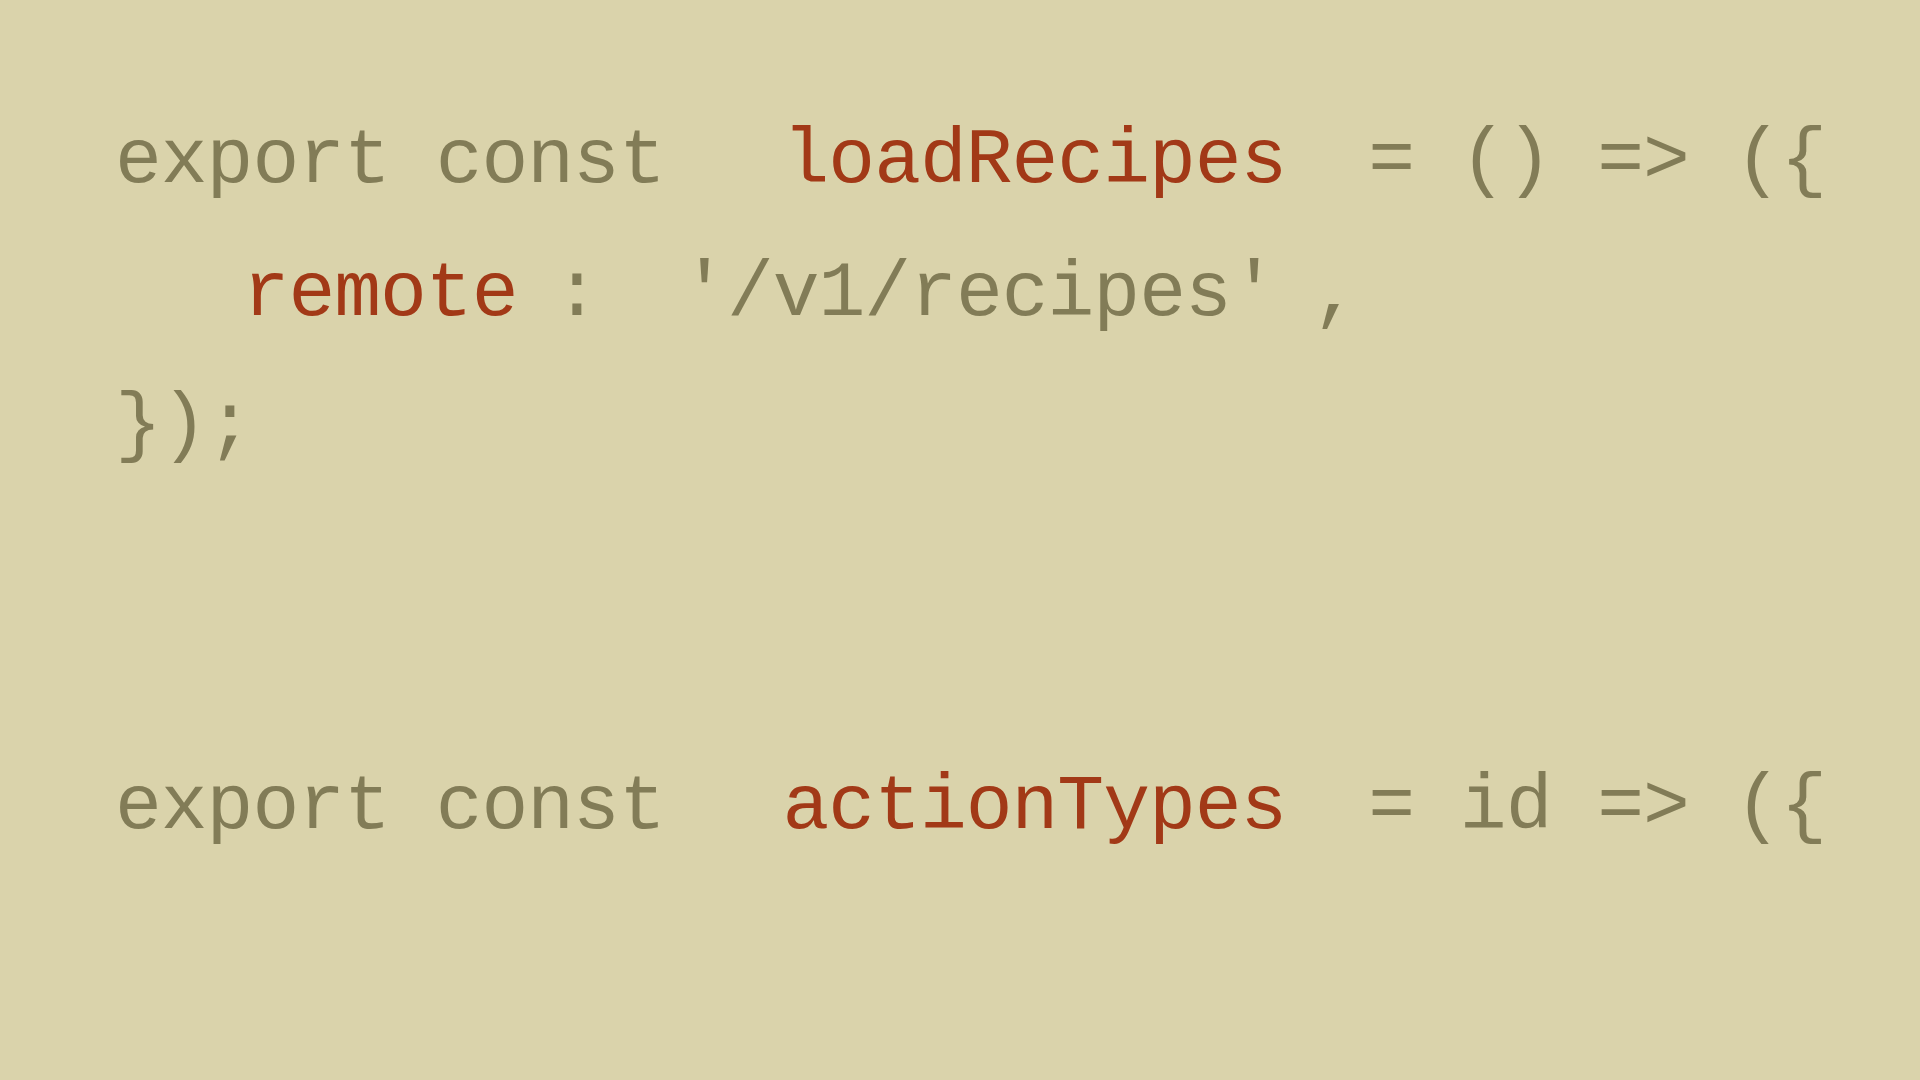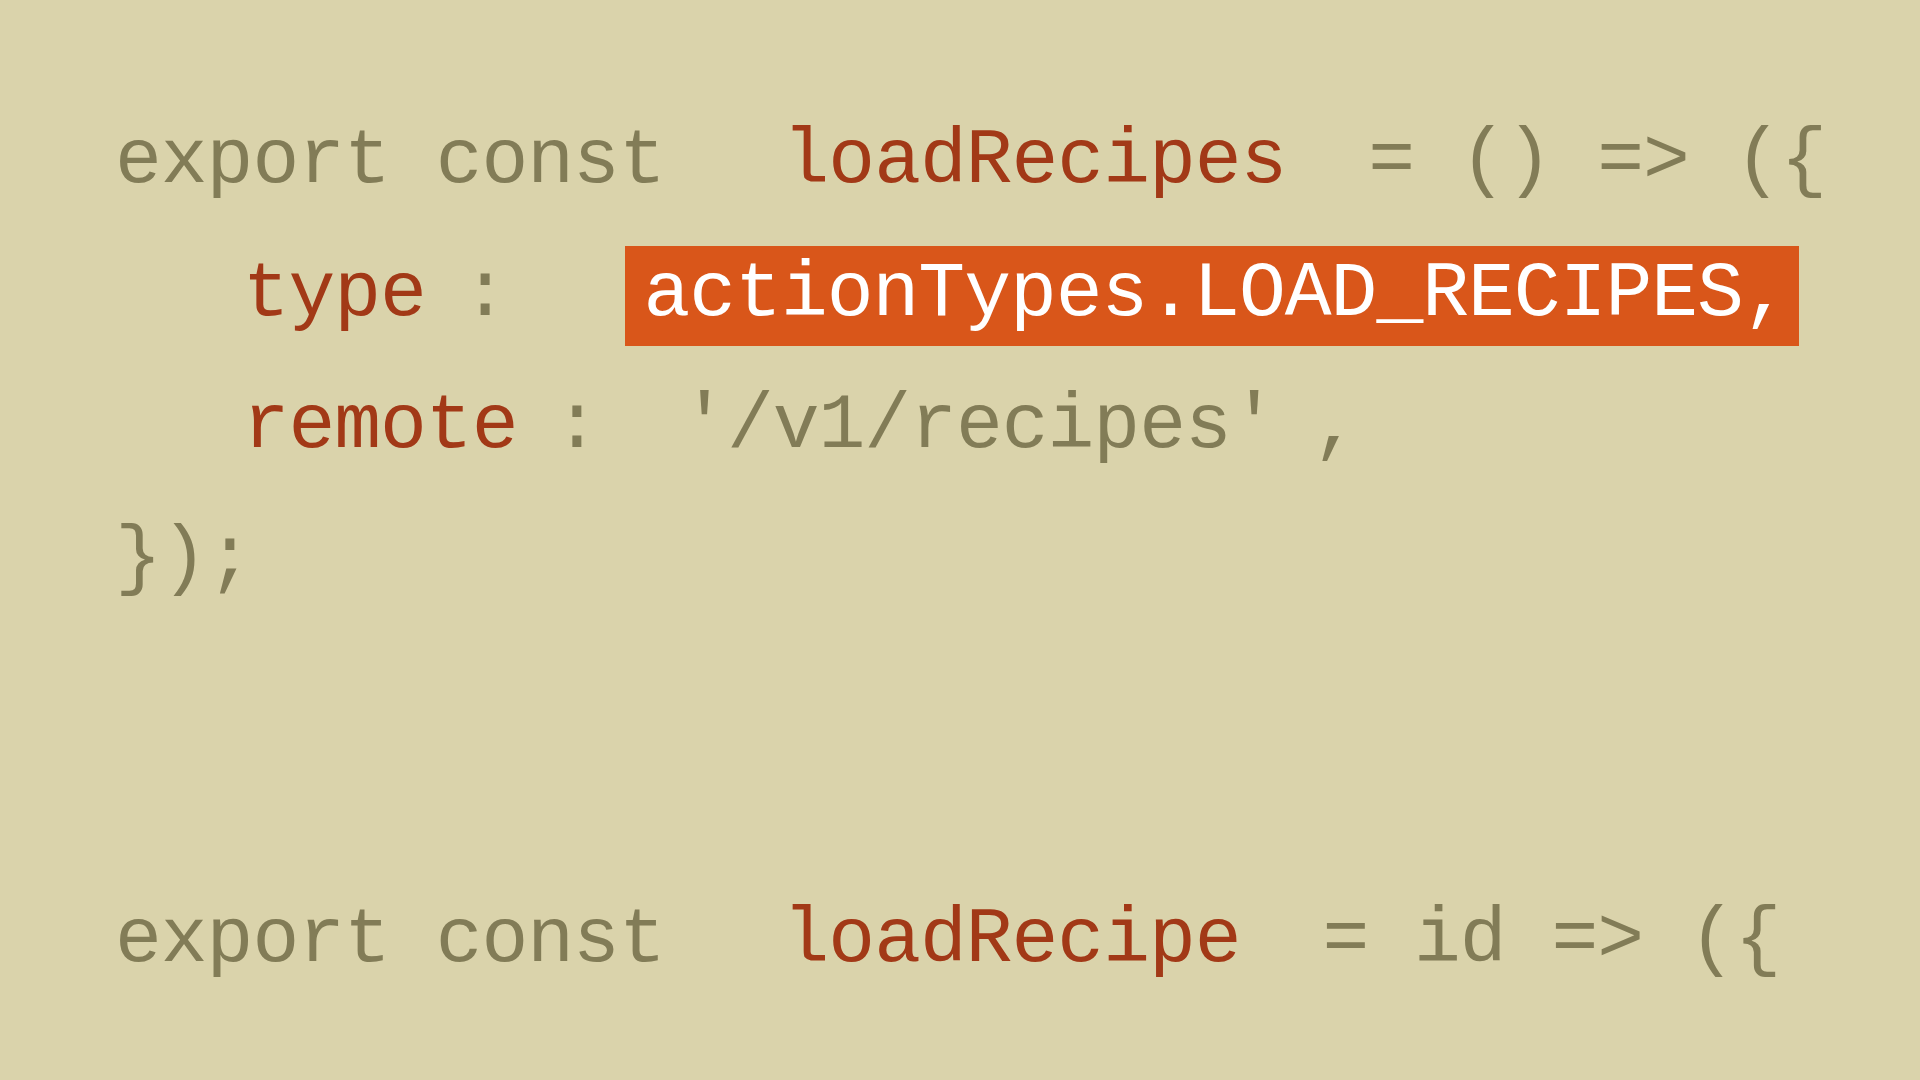"type : actionTypes.LOAD_RECIPES," div.line { html: <div><span> </span><span>type</span><span>:</span><span> </span><span>actionTypes.LOAD_RECIPES,</span></div> -> none }
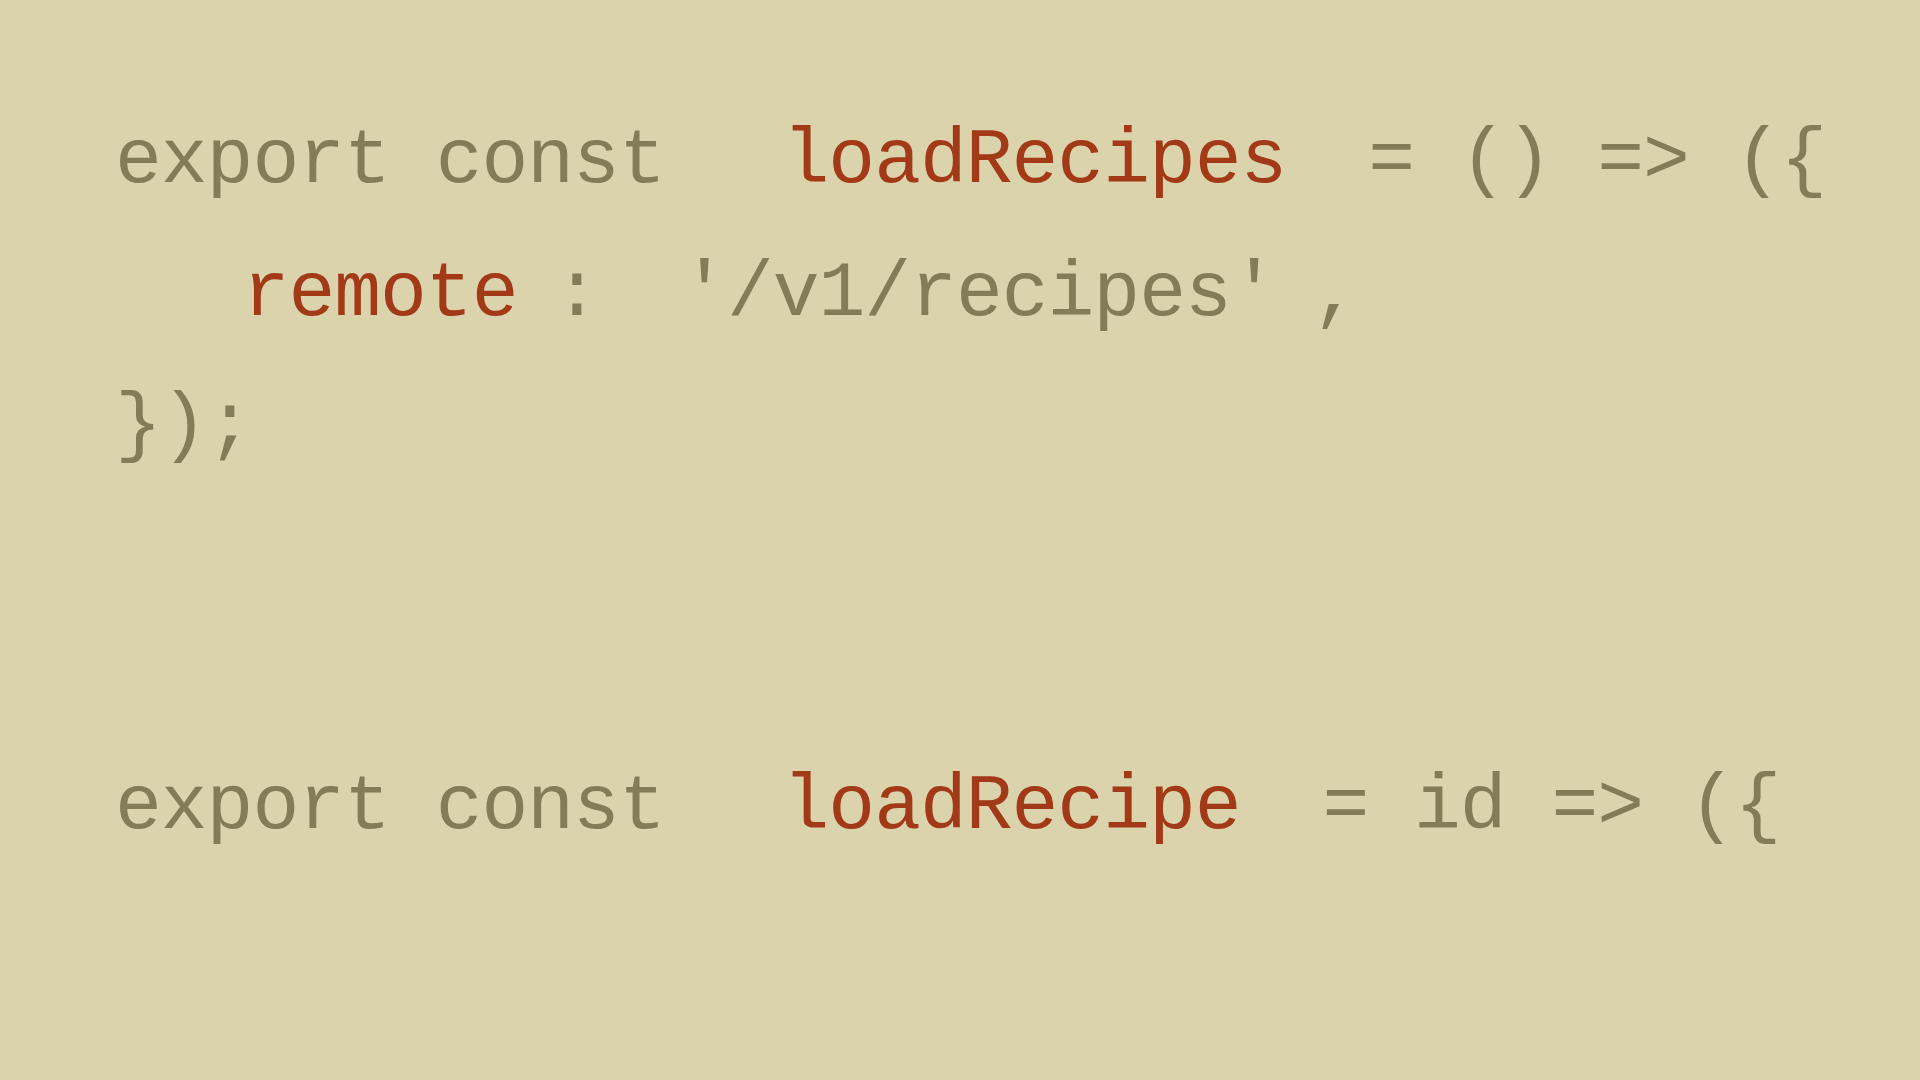"loadRecipe" span.brown { text: loadRecipe -> actionTypes }
